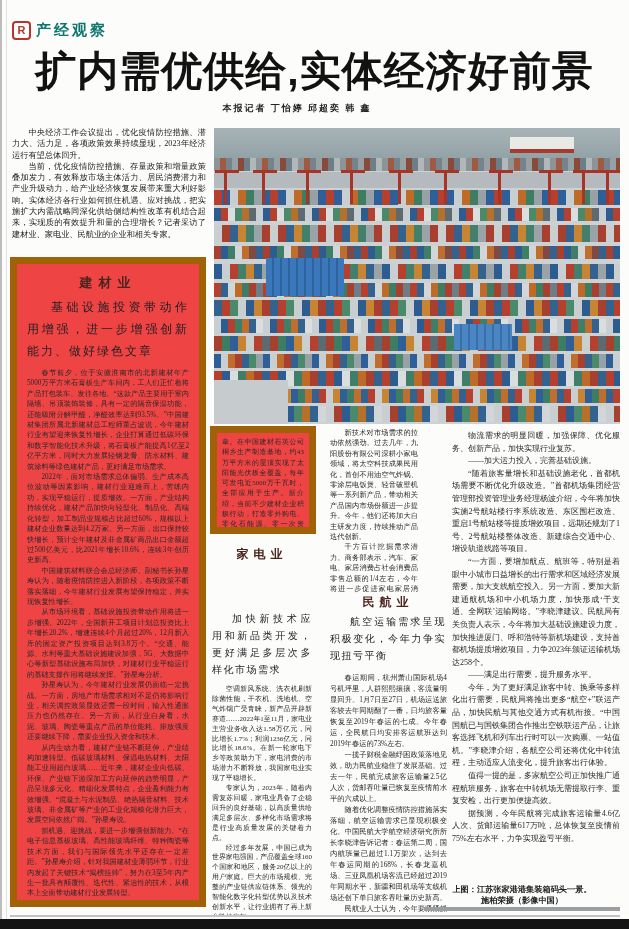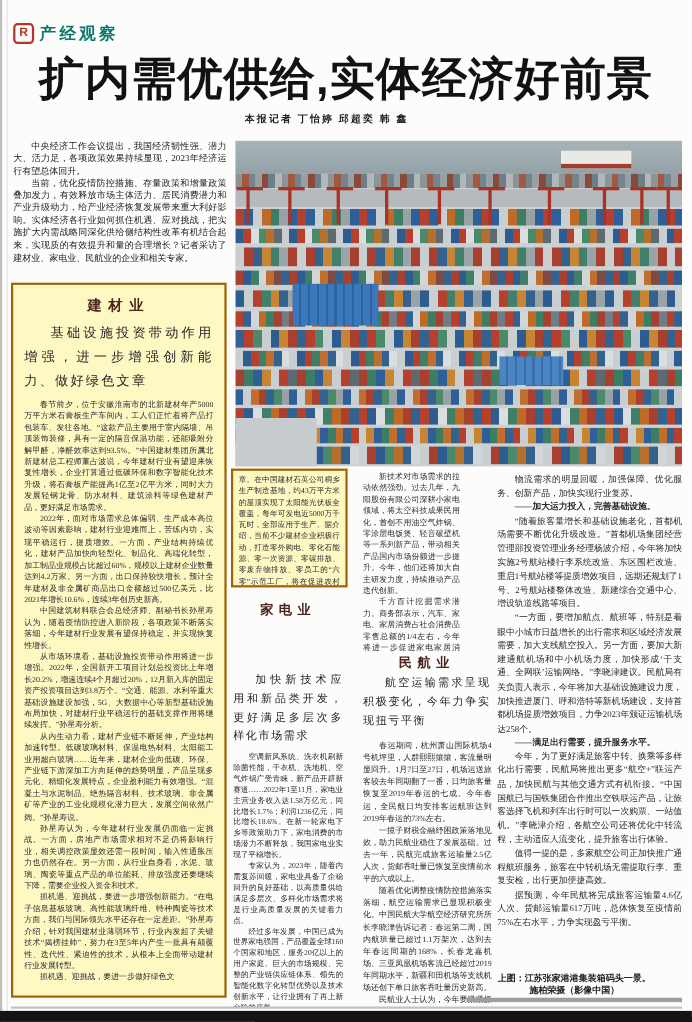"中央经济工作会议提出，我国经济韧性强、潜力大、活力足，各项政策效果持续显现，20" p { text: 我国经济韧性强 -> 优化疫情防控措施 }
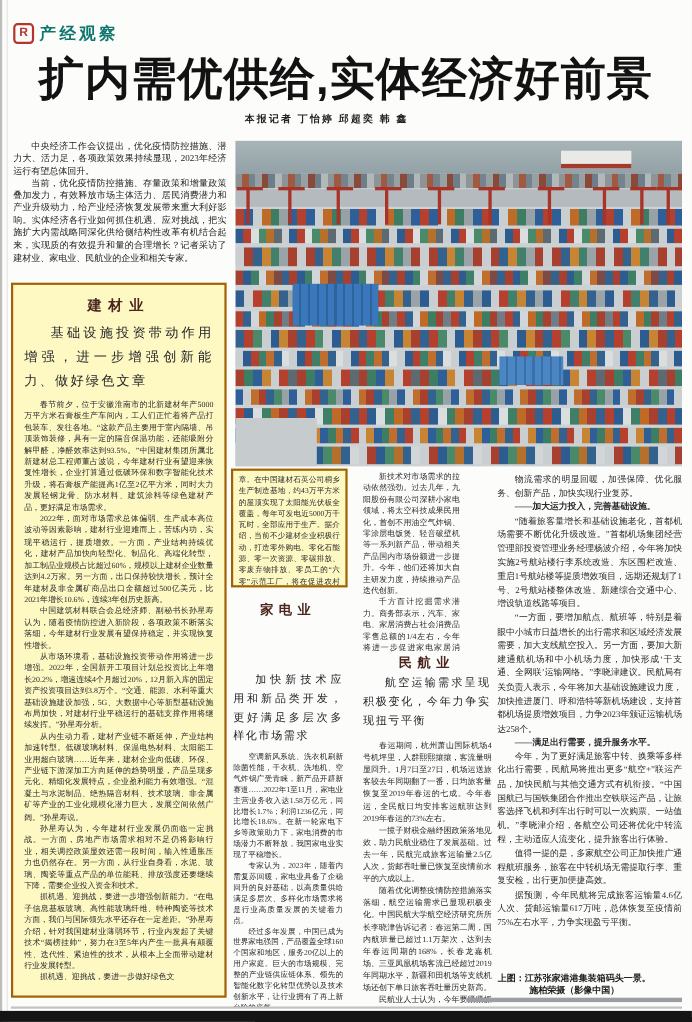"建材业" .redbox { background: #fef9c3 -> #ef4444; border: 2px solid #a16207 -> 7px solid #a16207 }
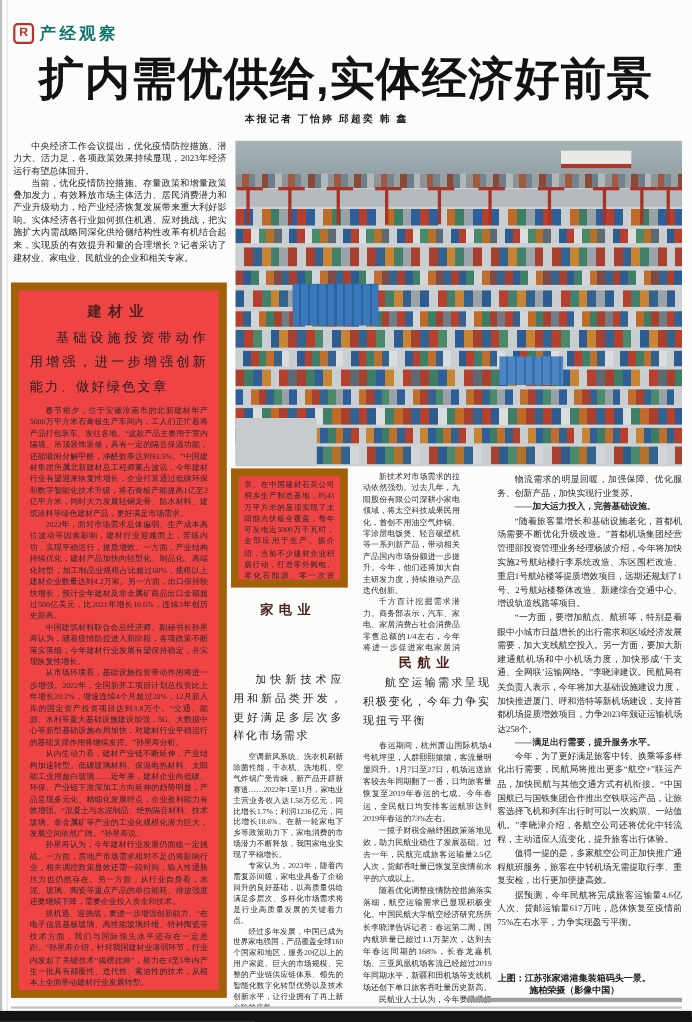"——加大运力投入，完善基础设施。" .colC .em { font-weight: bold -> normal }
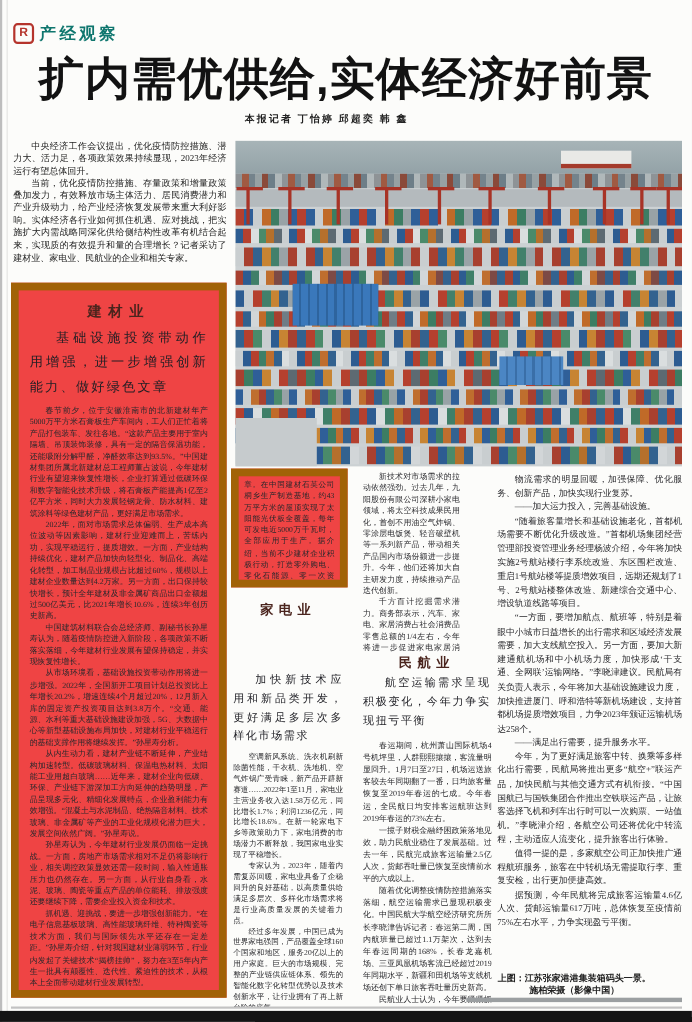"从内生动力看，建材产业链不断延伸，产业结构加速转型。低碳玻璃材料、保温电热材料、" p { order: before "孙星寿认为，今年建材行业发展仍面临一定挑战。一方面，房地产市场需求相对不足仍将影" -> after "孙星寿认为，今年建材行业发展仍面临一定挑战。一方面，房地产市场需求相对不足仍将影" }
